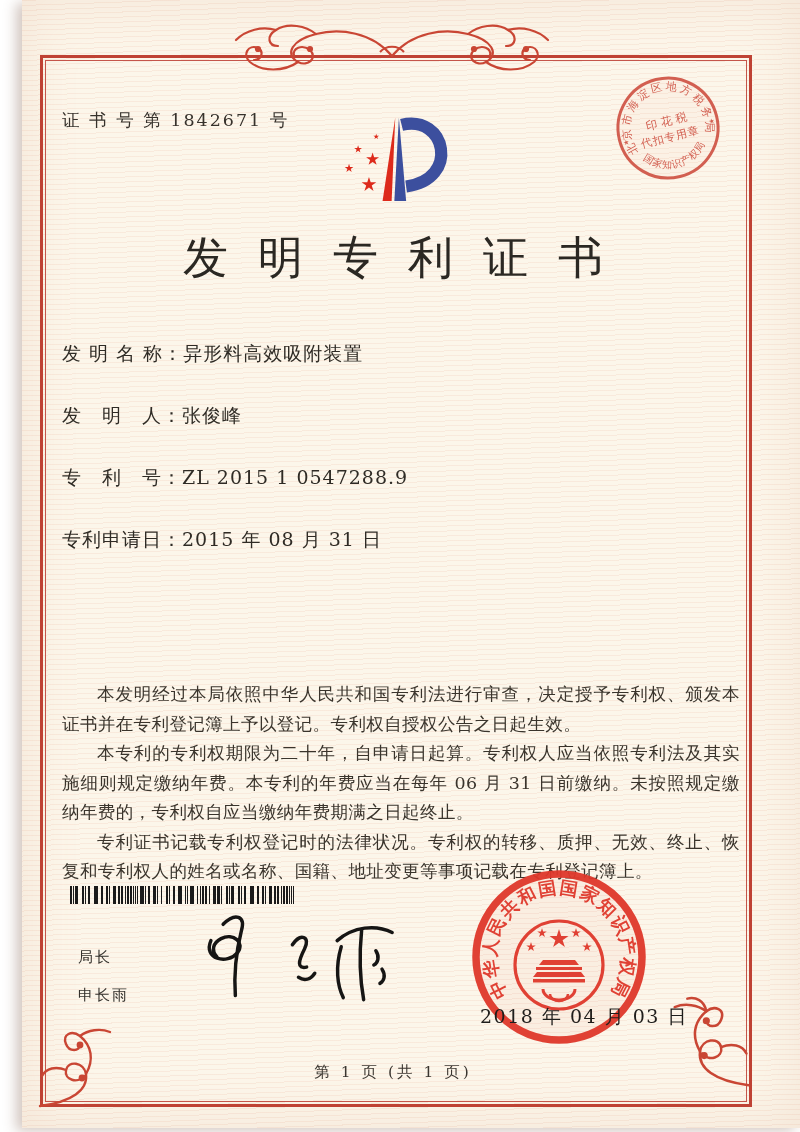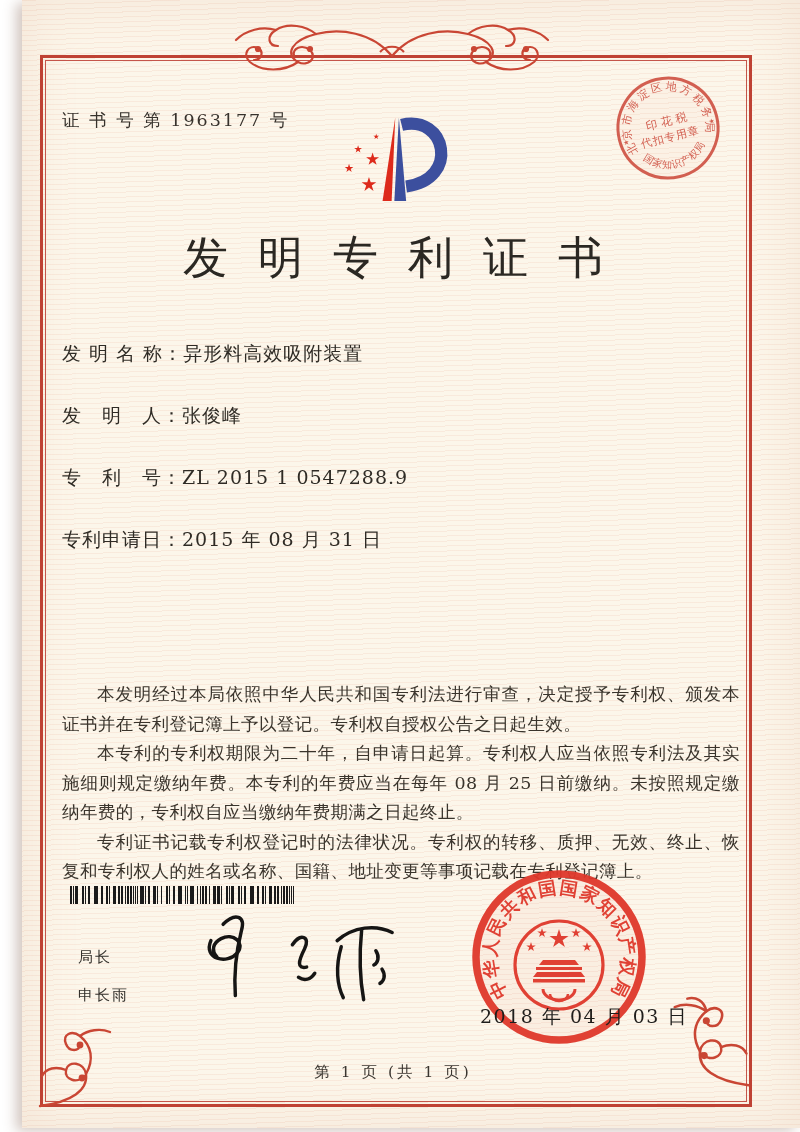"证 书 号 第 1963177" div.cert-no { text: 1963177 -> 1842671 }
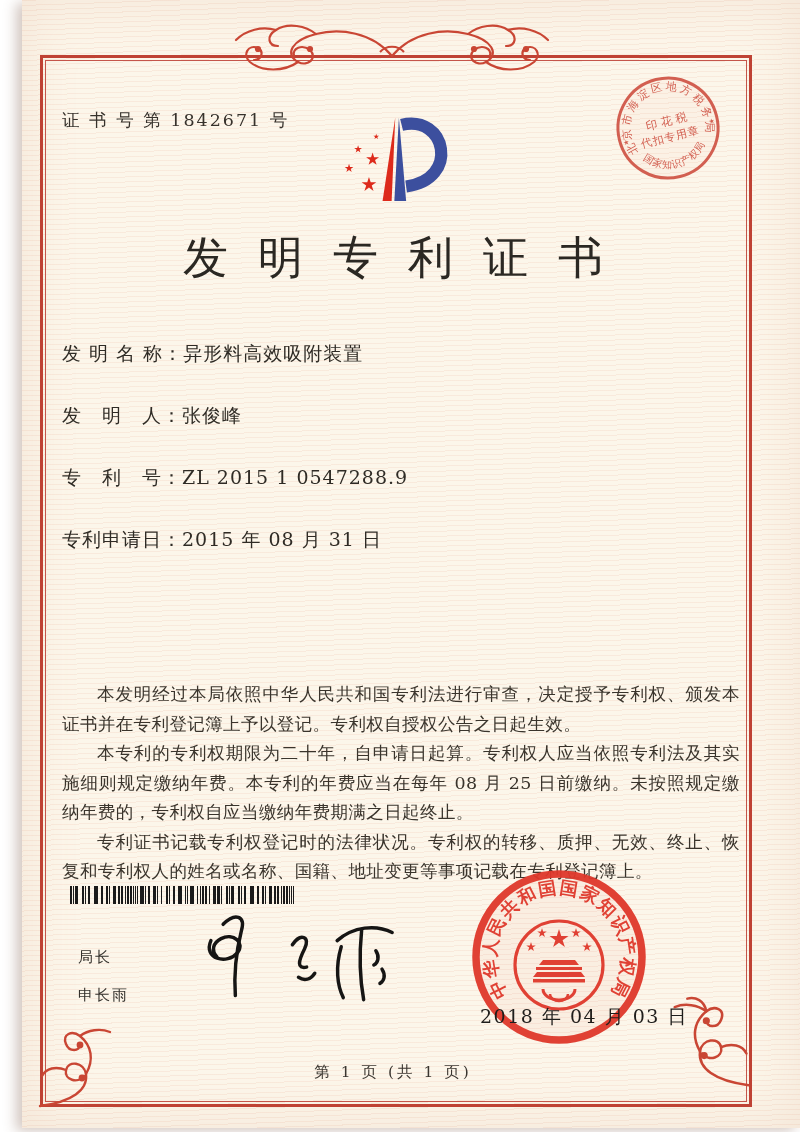"本专利的专利权期限为二十年，自申请日起算。专利权人应当依照专利法及其实施细则规定" p { text: 08 月 25 -> 06 月 31 }
